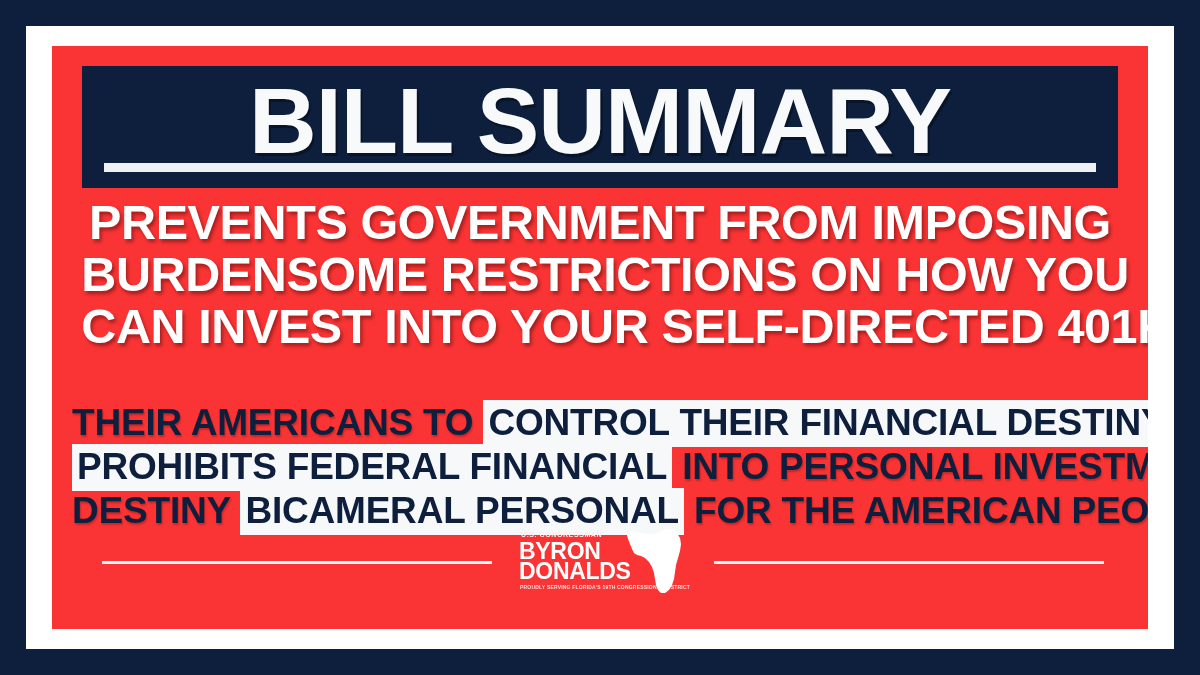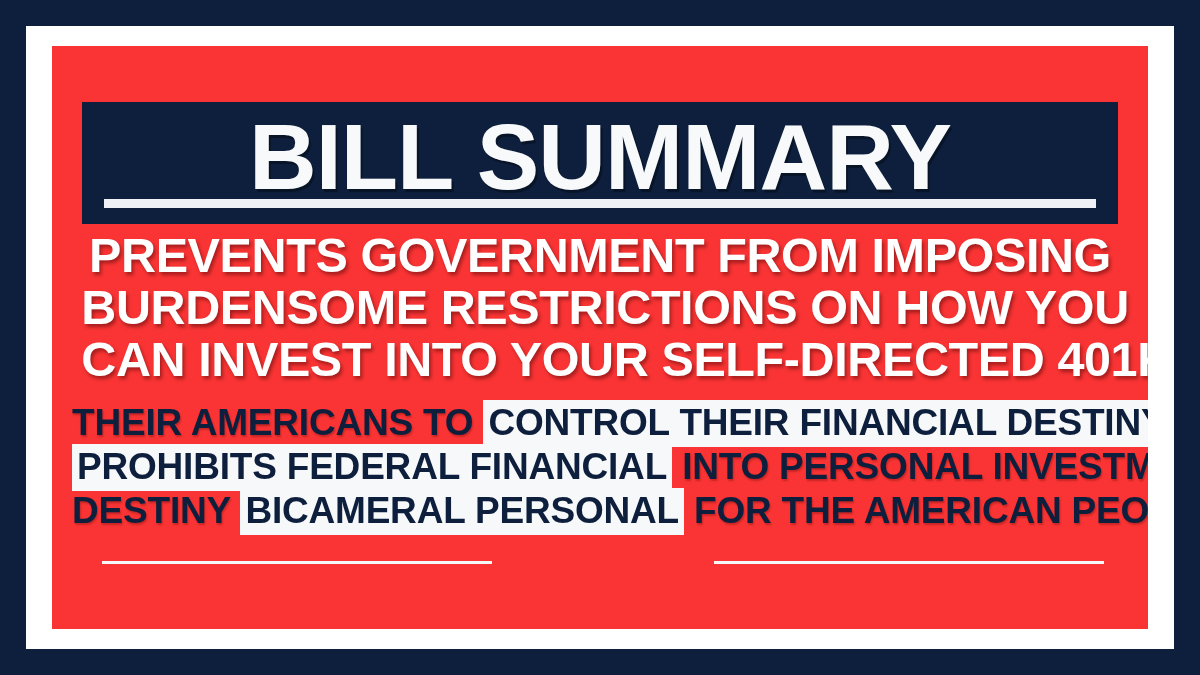"BILL SUMMARY" .title-box { margin-top: 36px -> none }
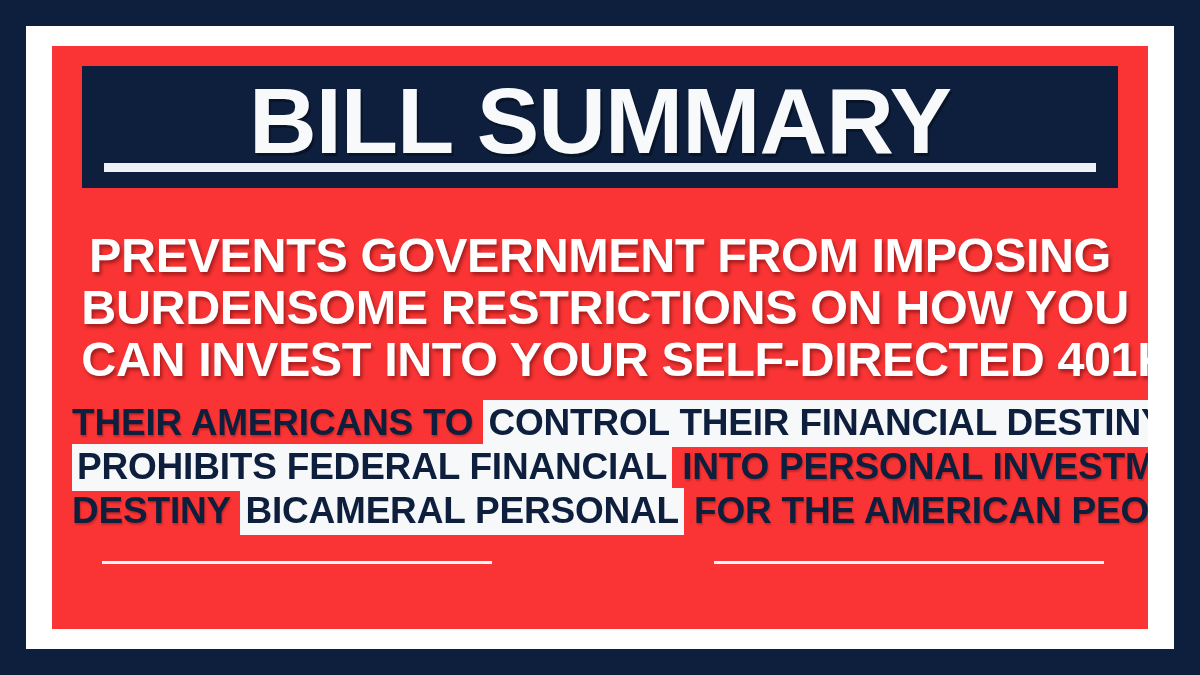"PREVENTS GOVERNMENT FROM IMPOSING" .headline { margin-top: 33px -> none }
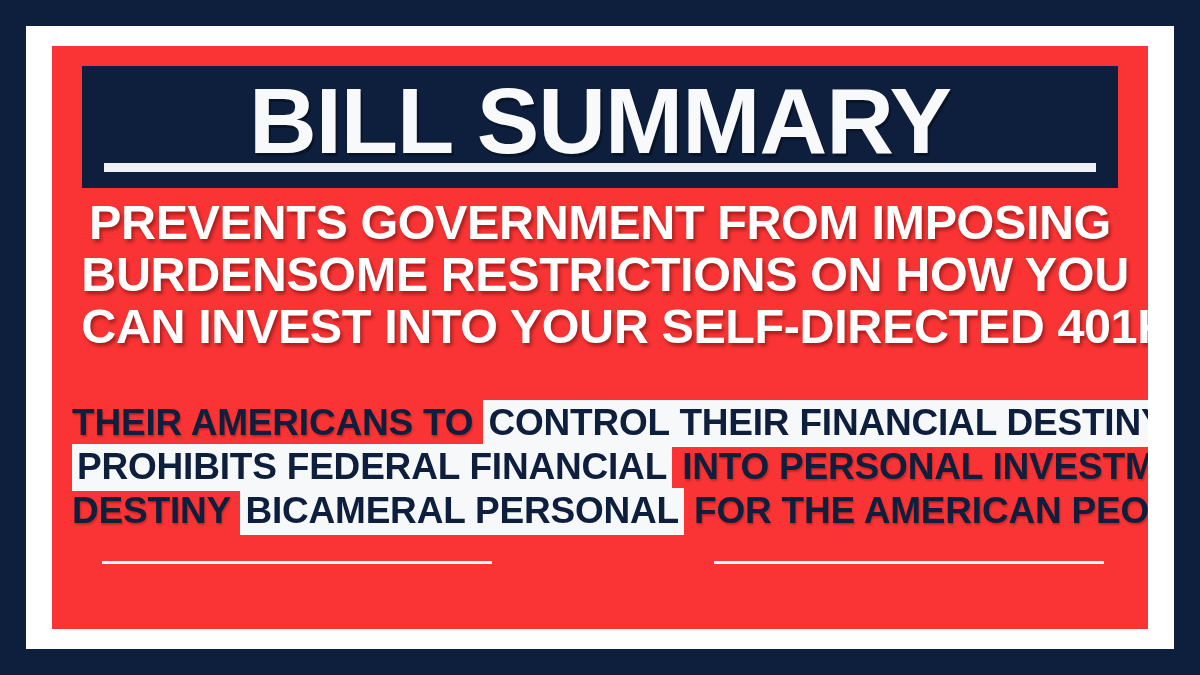"BYRON" div.logo { html: none -> <div> <div> <div>U.S. CONGRESSMAN</div> <div>BYRON</div> <div>DONALDS</div> <div>PROUDLY SERVING FLORIDA'S 19TH CONGRESSIONAL DISTRICT</div> <svg> <path></path> </svg> </div> </div> }
